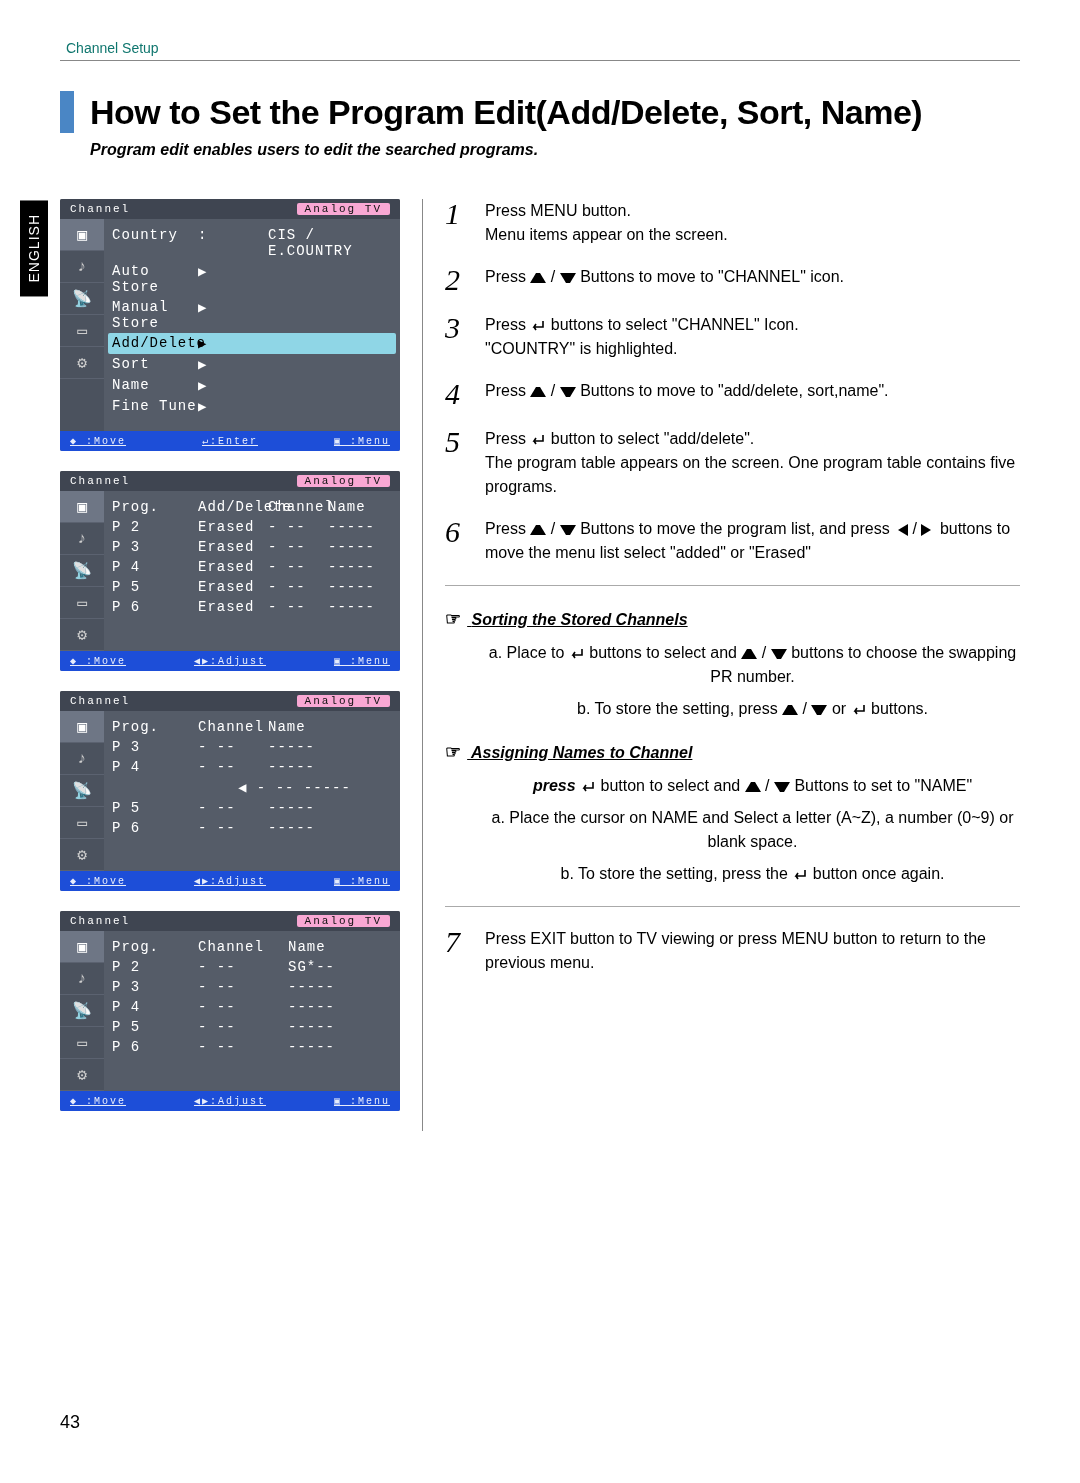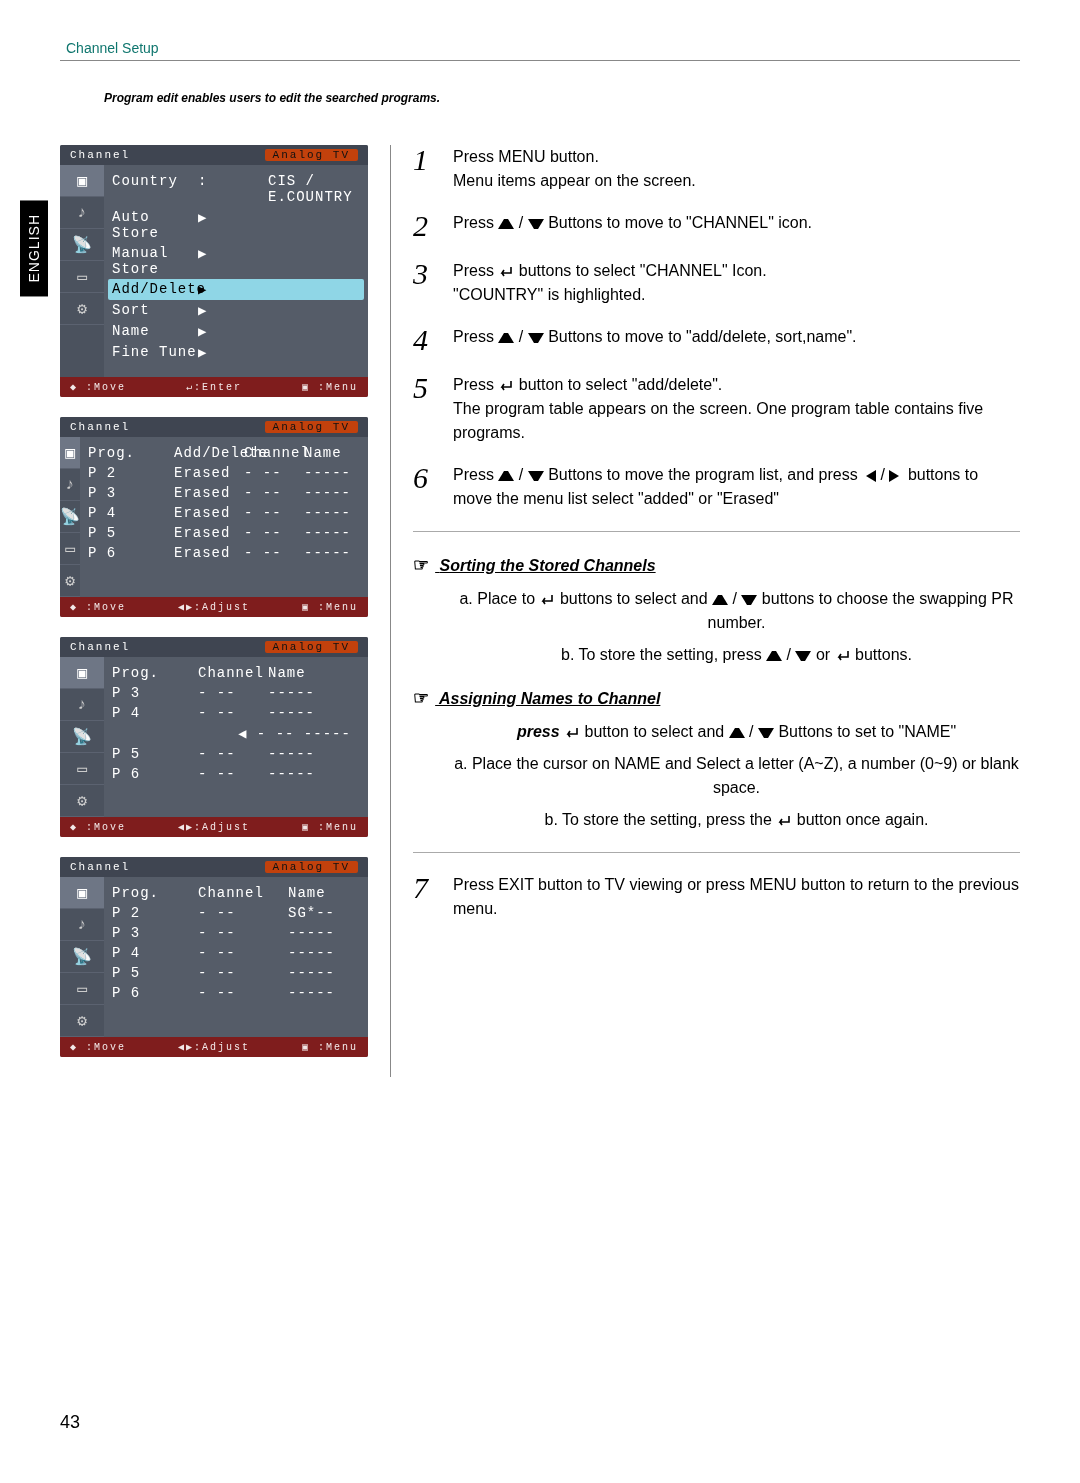"How to Set the Program" div.title-bar { html: none -> <div> <div></div> <div>How to Set the Program Edit(Add/Delete, Sort, Name)</div> </div> }
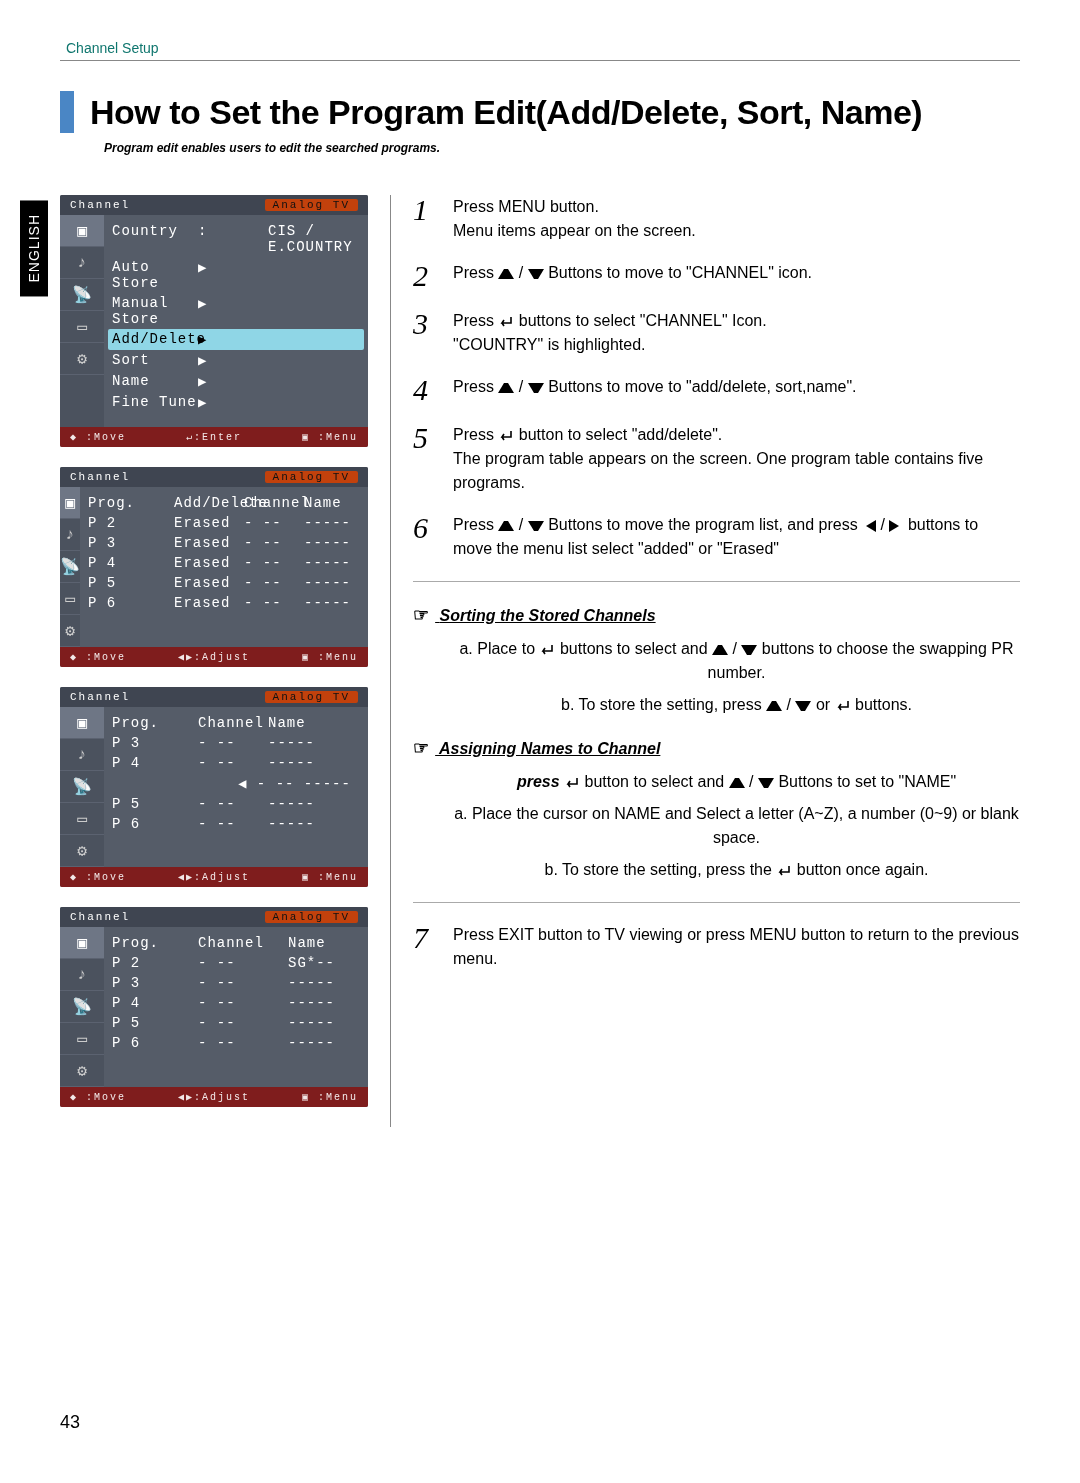"Program edit enables users to" .subtitle { font-size: 12px -> 16px; margin-left: 44px -> 30px }
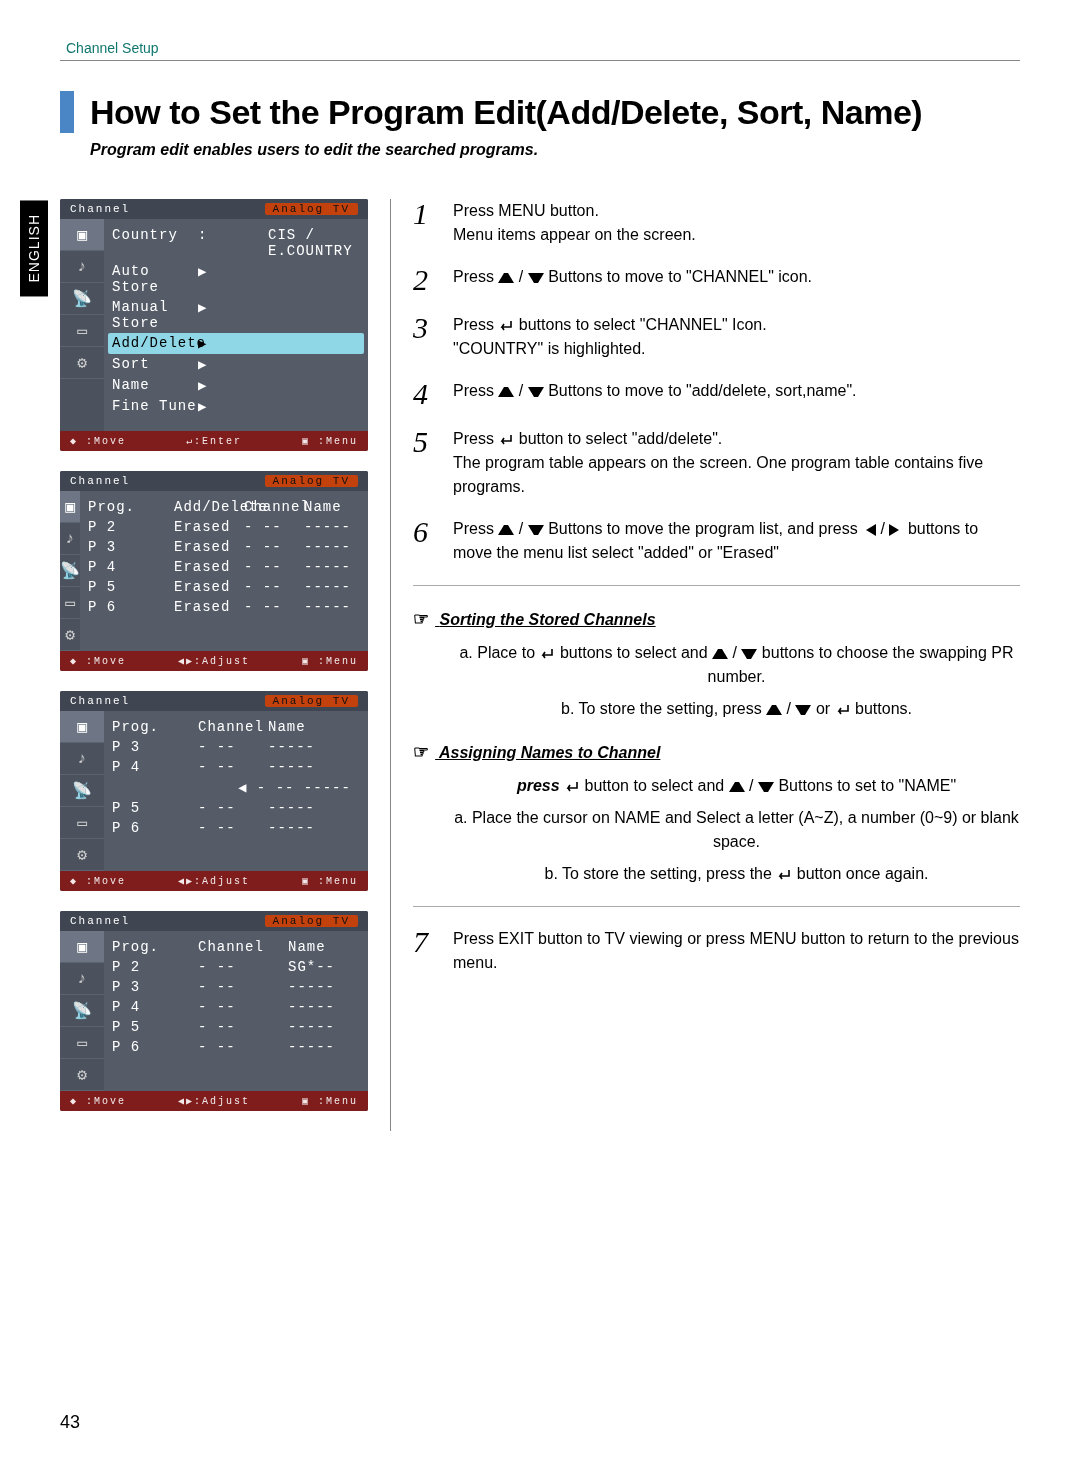"Channel" .left-col { width: 308px -> 340px }
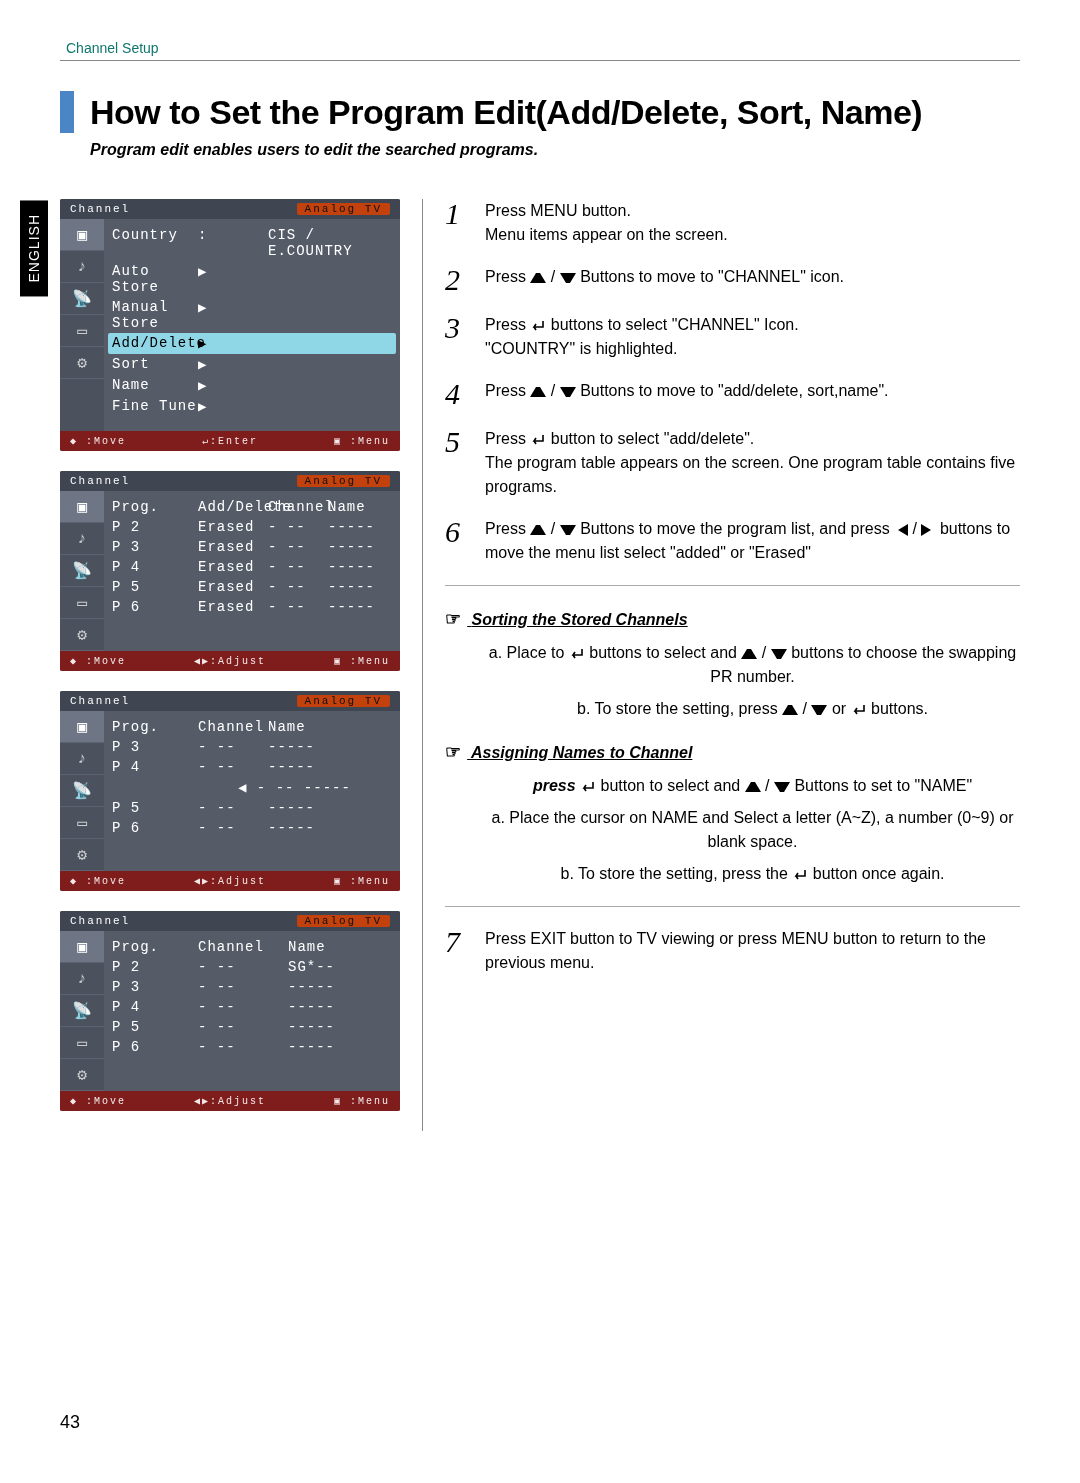"Analog TV" .osd-header .right { background: #c2410c -> #f9a8d4 }
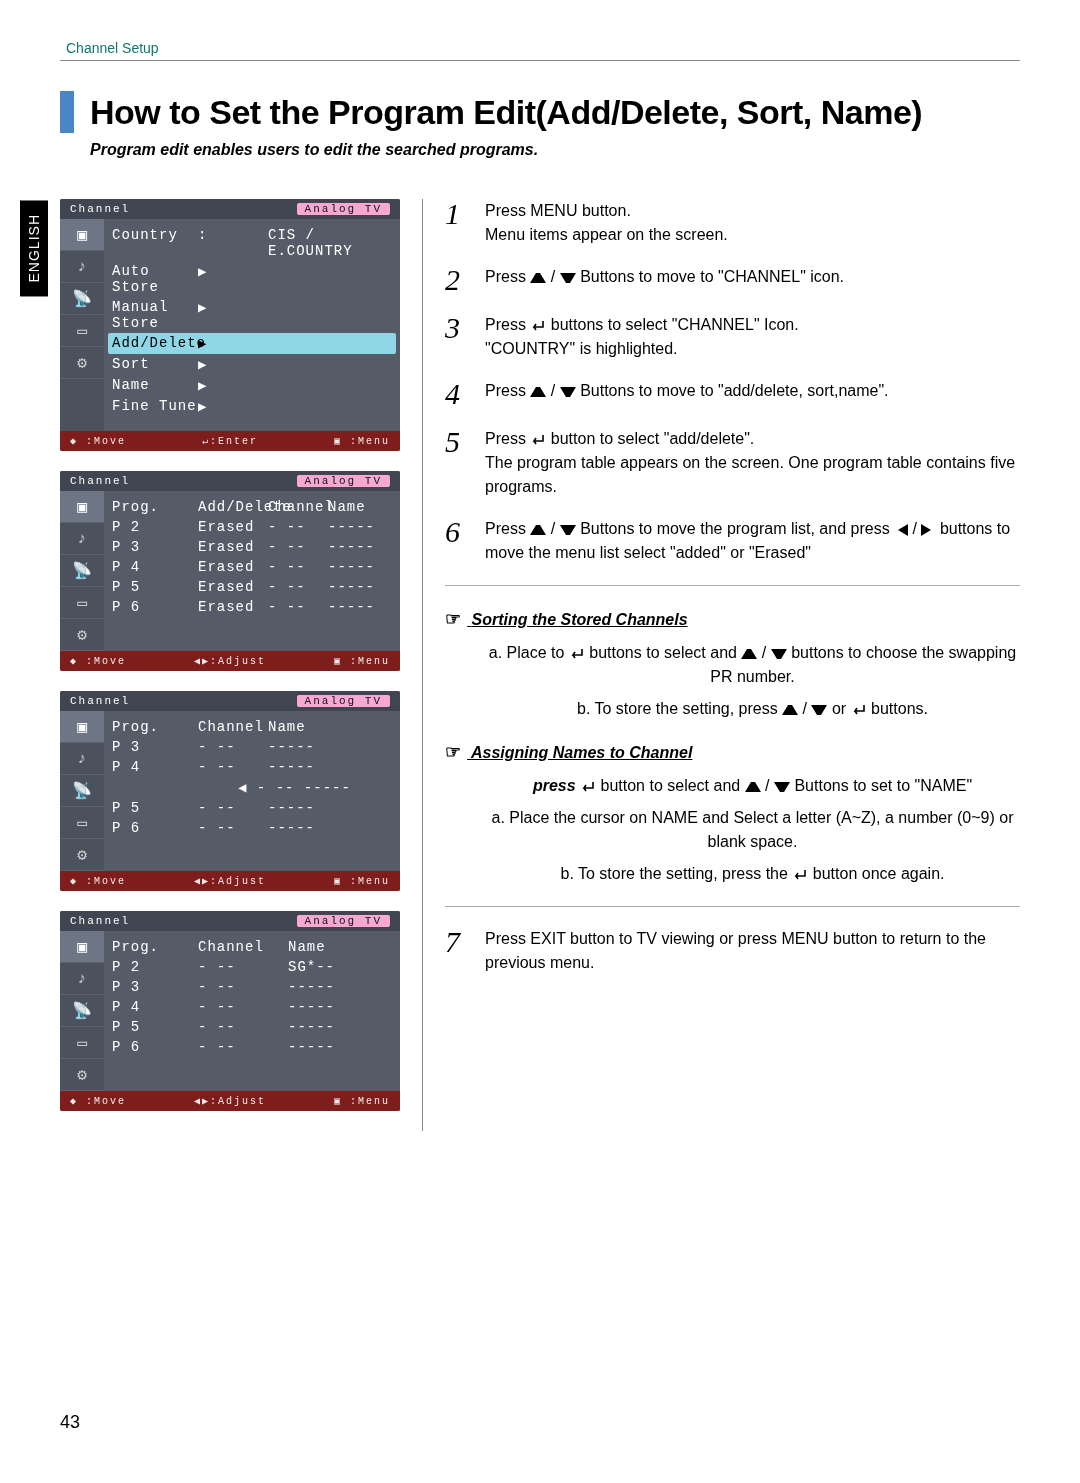"◆ :Move" .osd-footer { background: #7f1d1d -> #1d4ed8; text-decoration: none -> underline }
